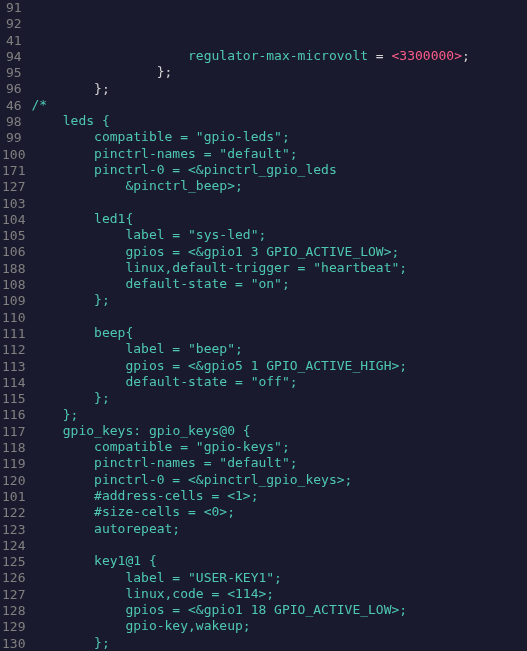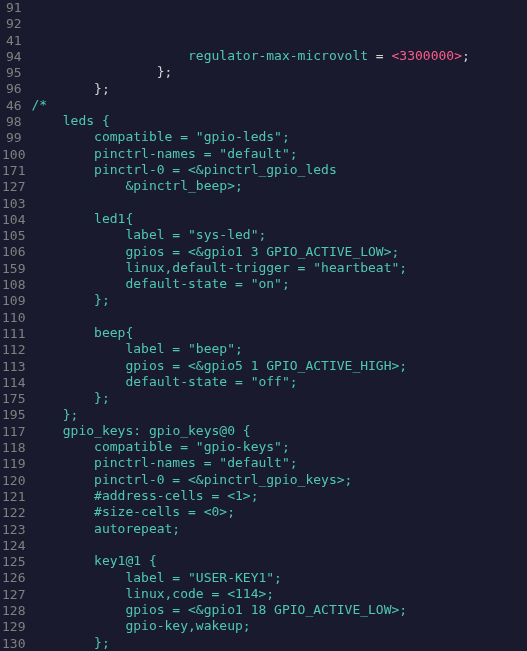"159" div.ln { text: 159 -> 188 }
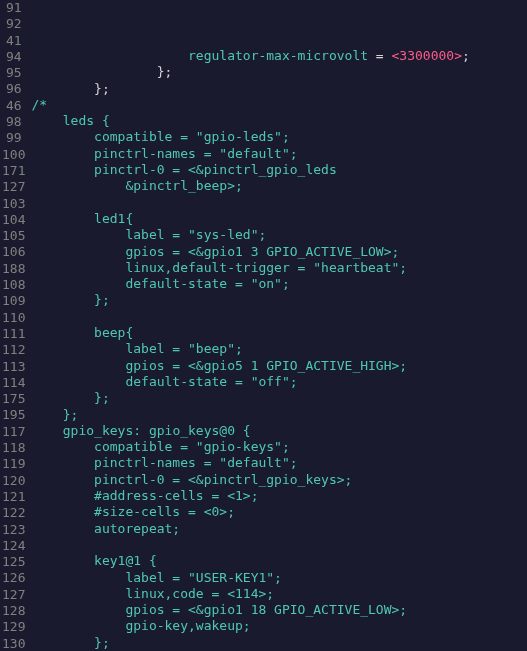"175" div.ln { text: 175 -> 115 }
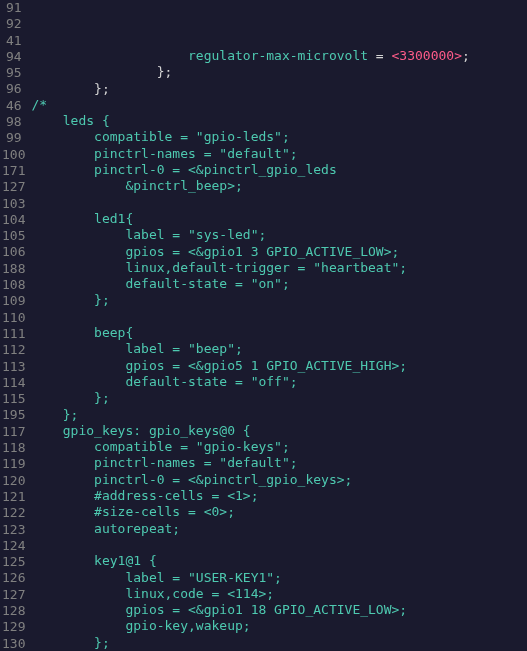"195" div.ln { text: 195 -> 116 }
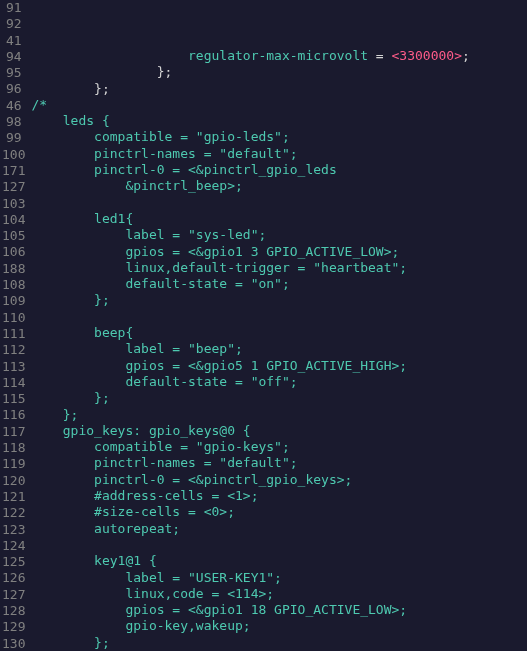"121" div.ln { text: 121 -> 101 }
